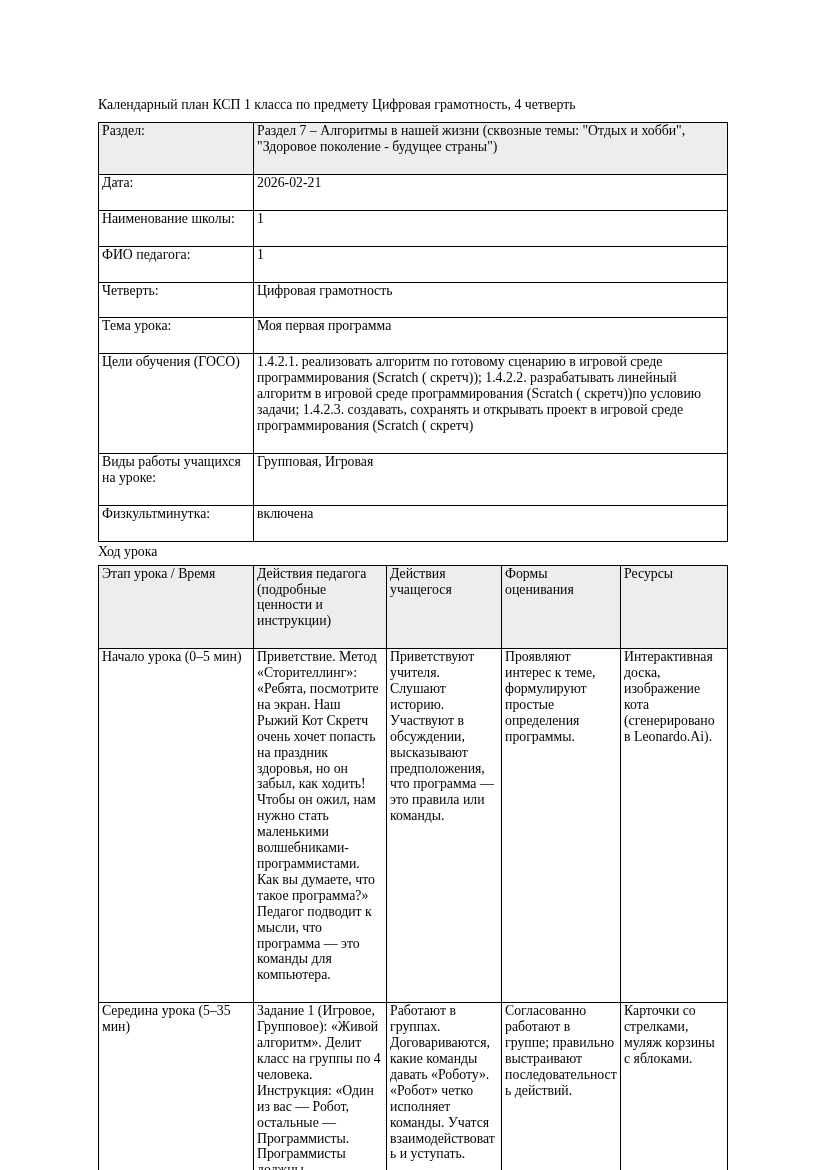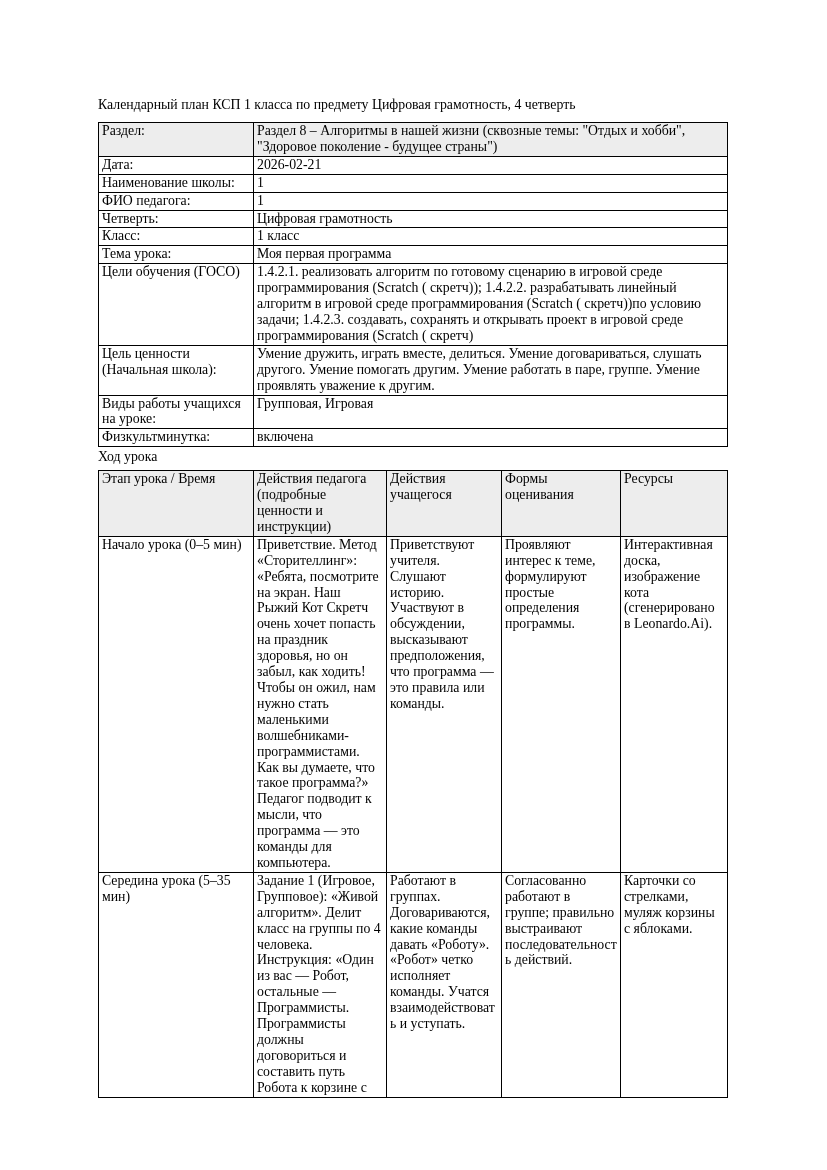"Раздел:" td, th { padding: 0 3px 1px 3px -> 0 3px 19px 3px }
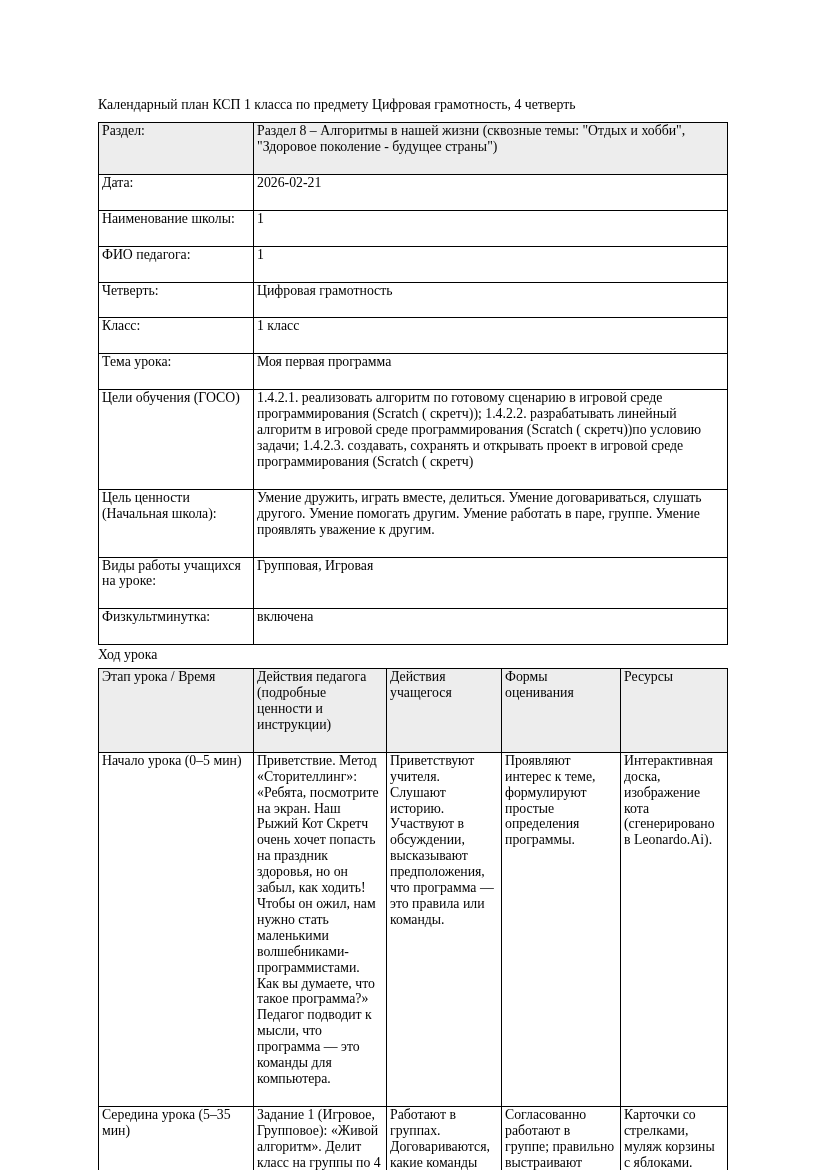"Раздел 8 – Алгоритмы в" td.shaded { text: 8 -> 7 }
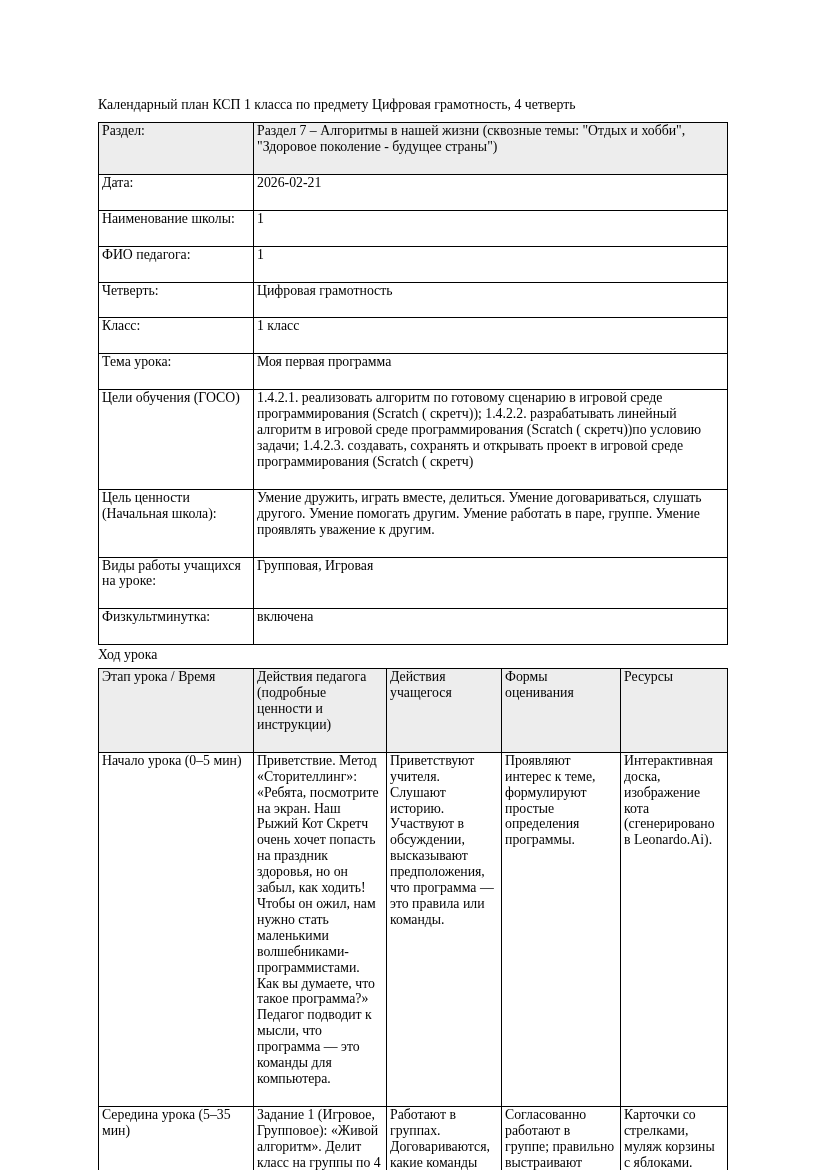"Класс:" tr { html: <tr> <td>Класс:</td> <td>1 класс</td> </tr> -> none }
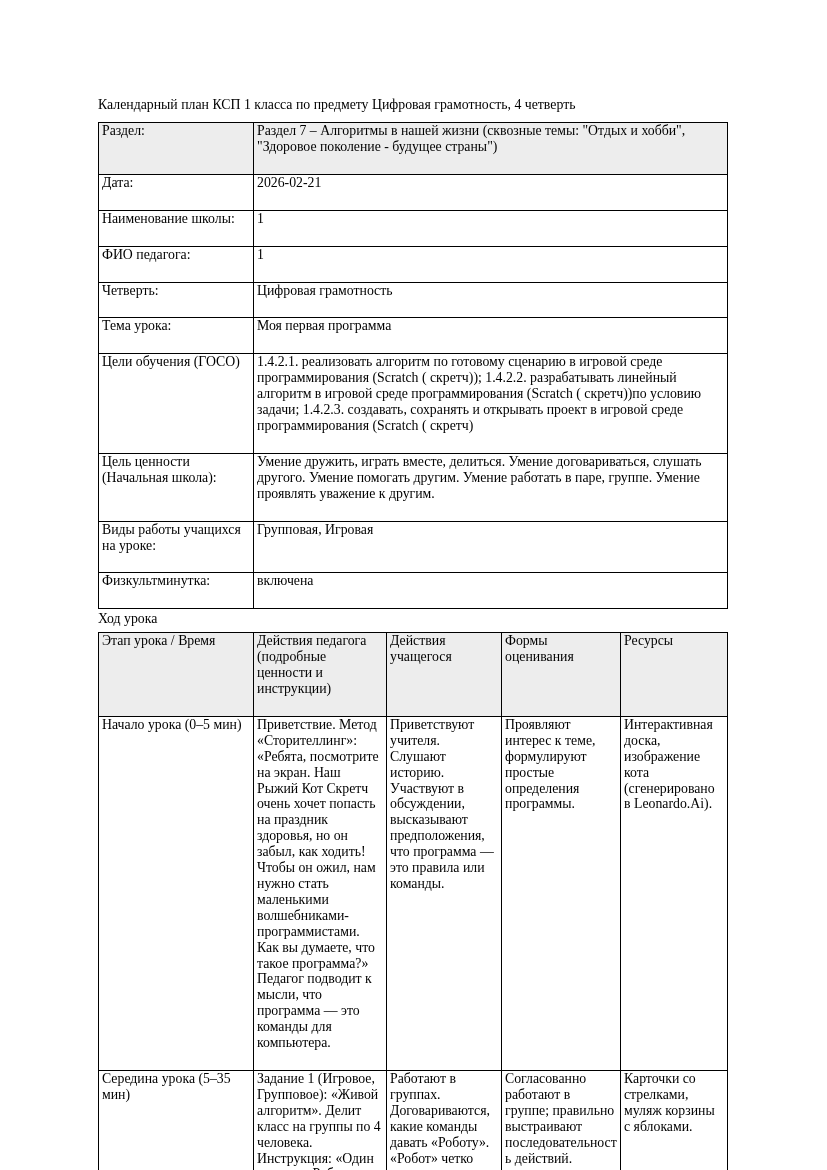"Цель ценности (Начальная школа):" tr { html: <tr> <td>Цель ценности (Начальная школа):</td> <td>Умение дружить, играть вместе, делиться. Умение договариваться, слушать другого. Умение помогать другим. Умение работать в паре, группе. Умение проявлять уважение к другим.</td> </tr> -> none }
